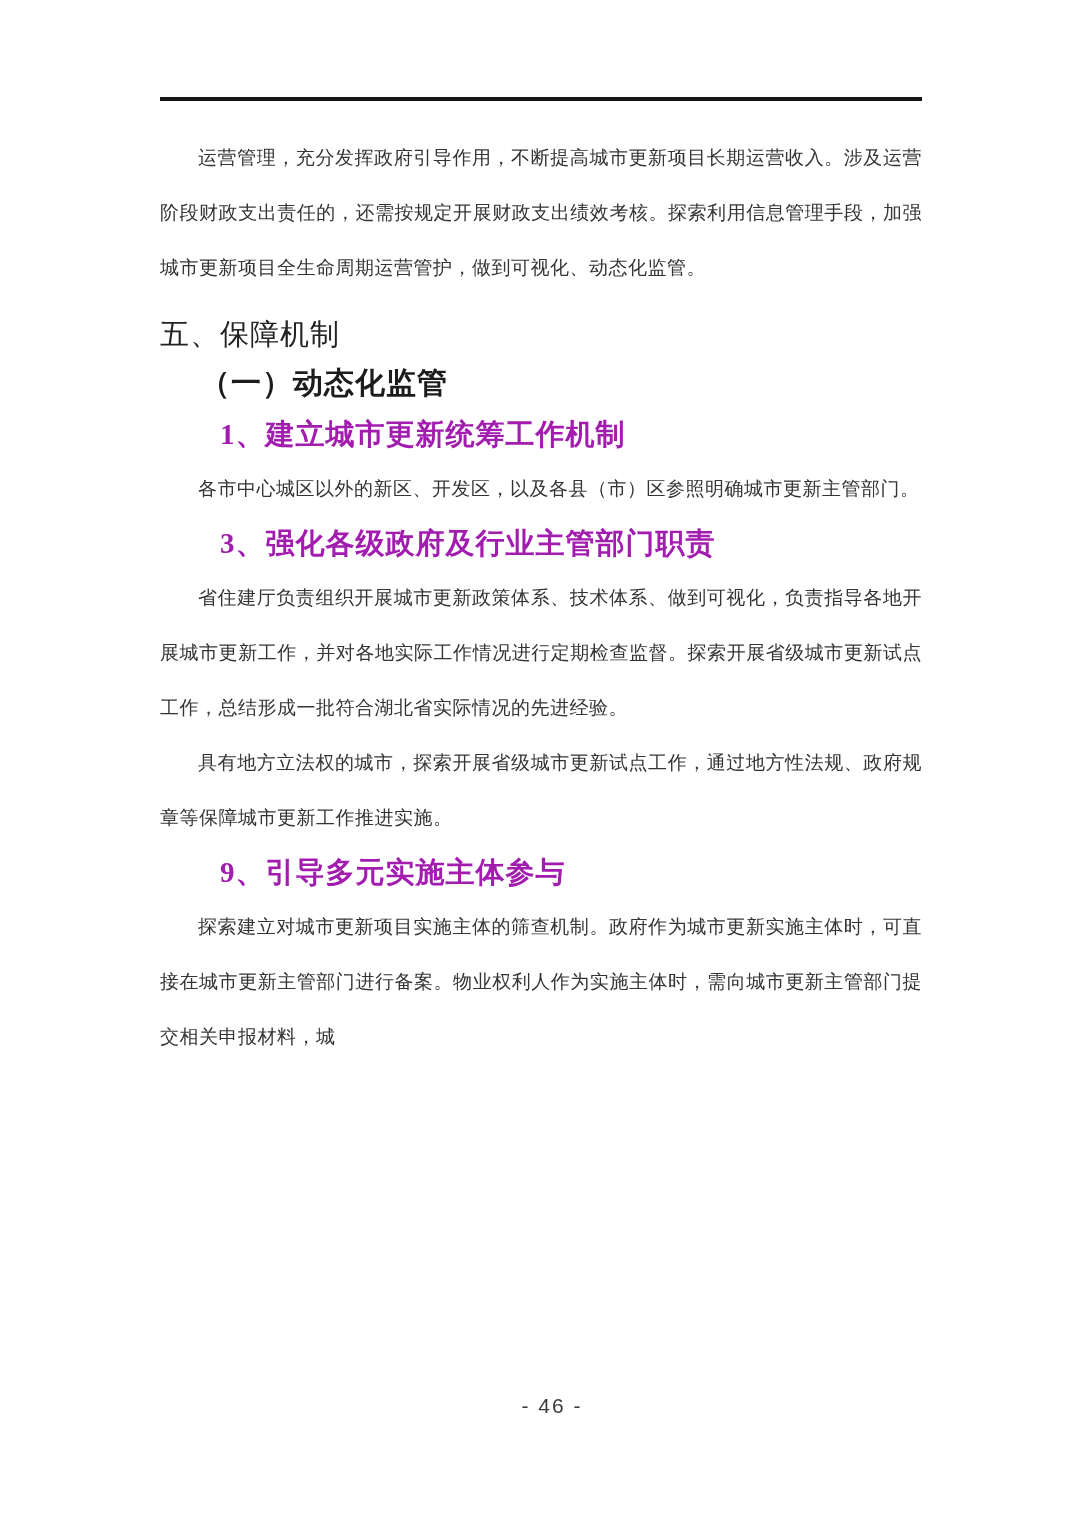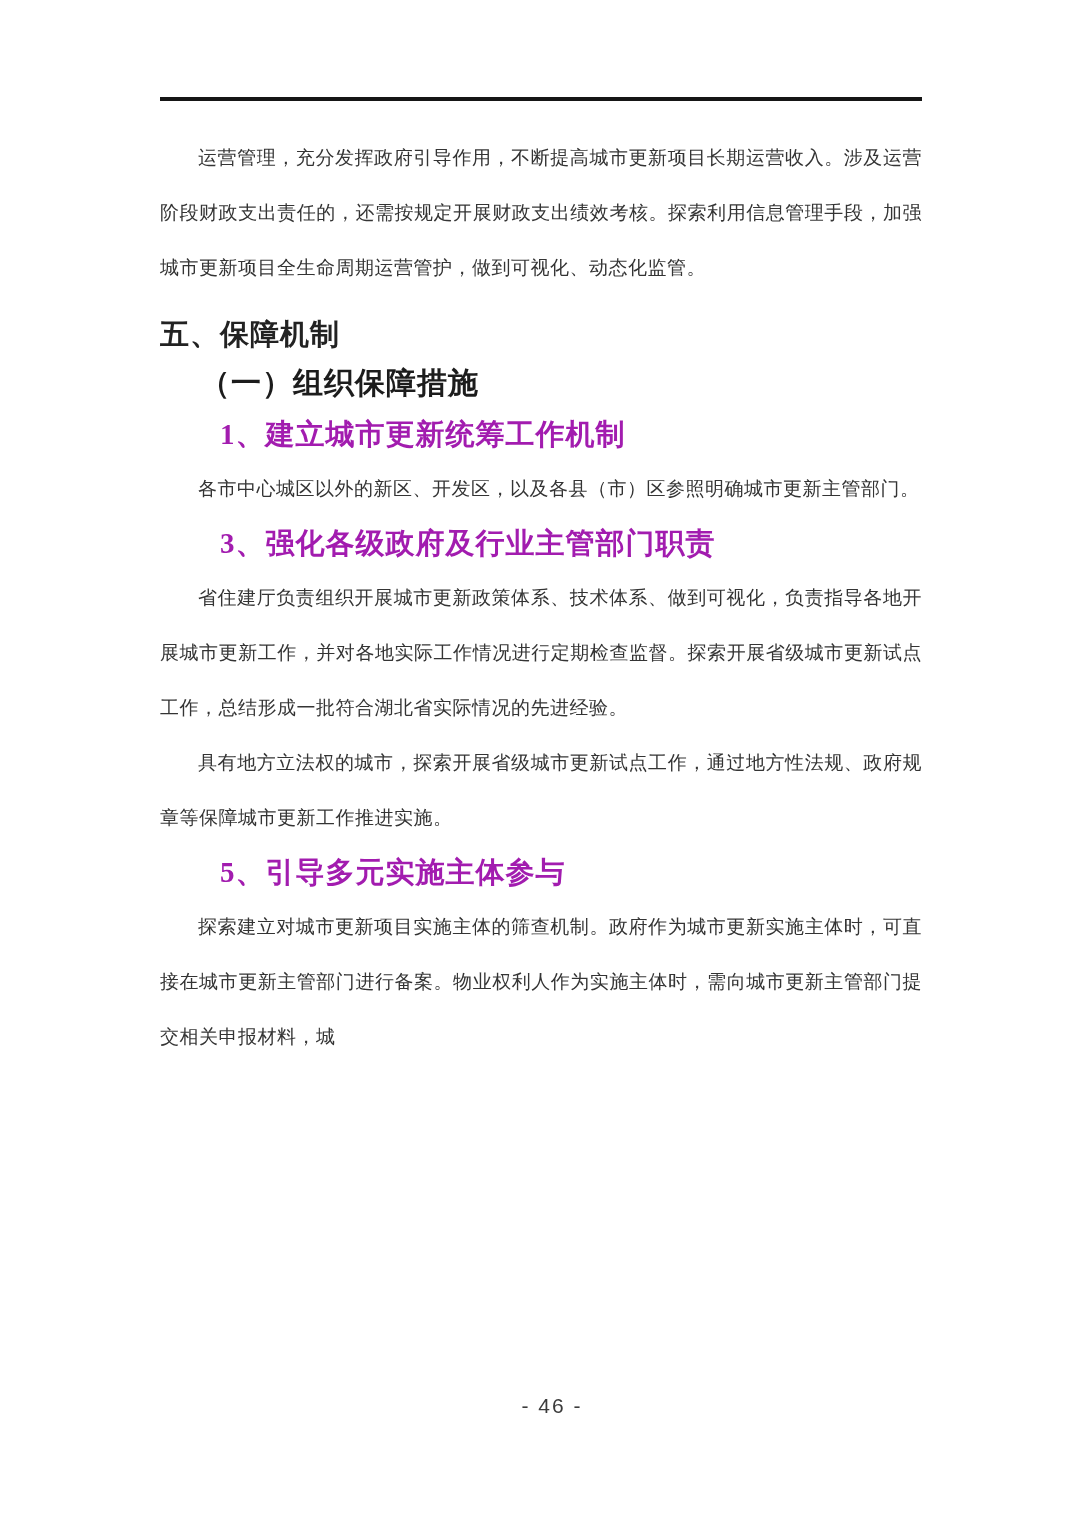"五、保障机制" h2.h-chapter { font-weight: 700 -> 400 }
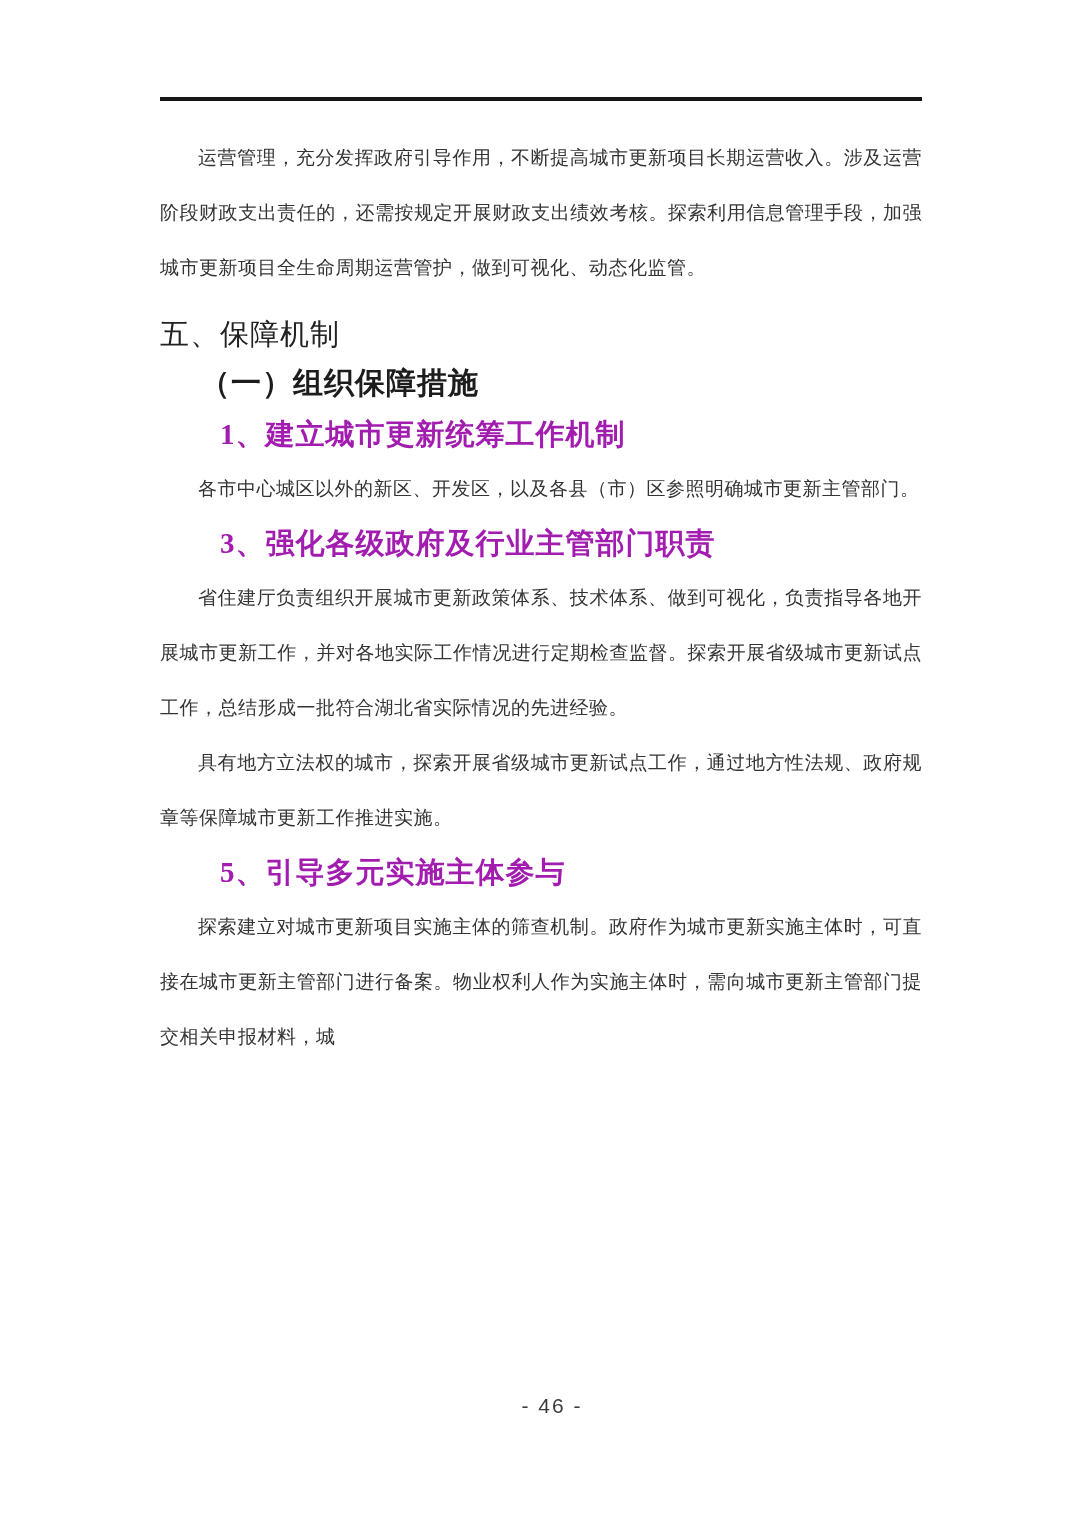"（一）组织保障措施" h3.h-section { text: 组织保障措施 -> 动态化监管 }
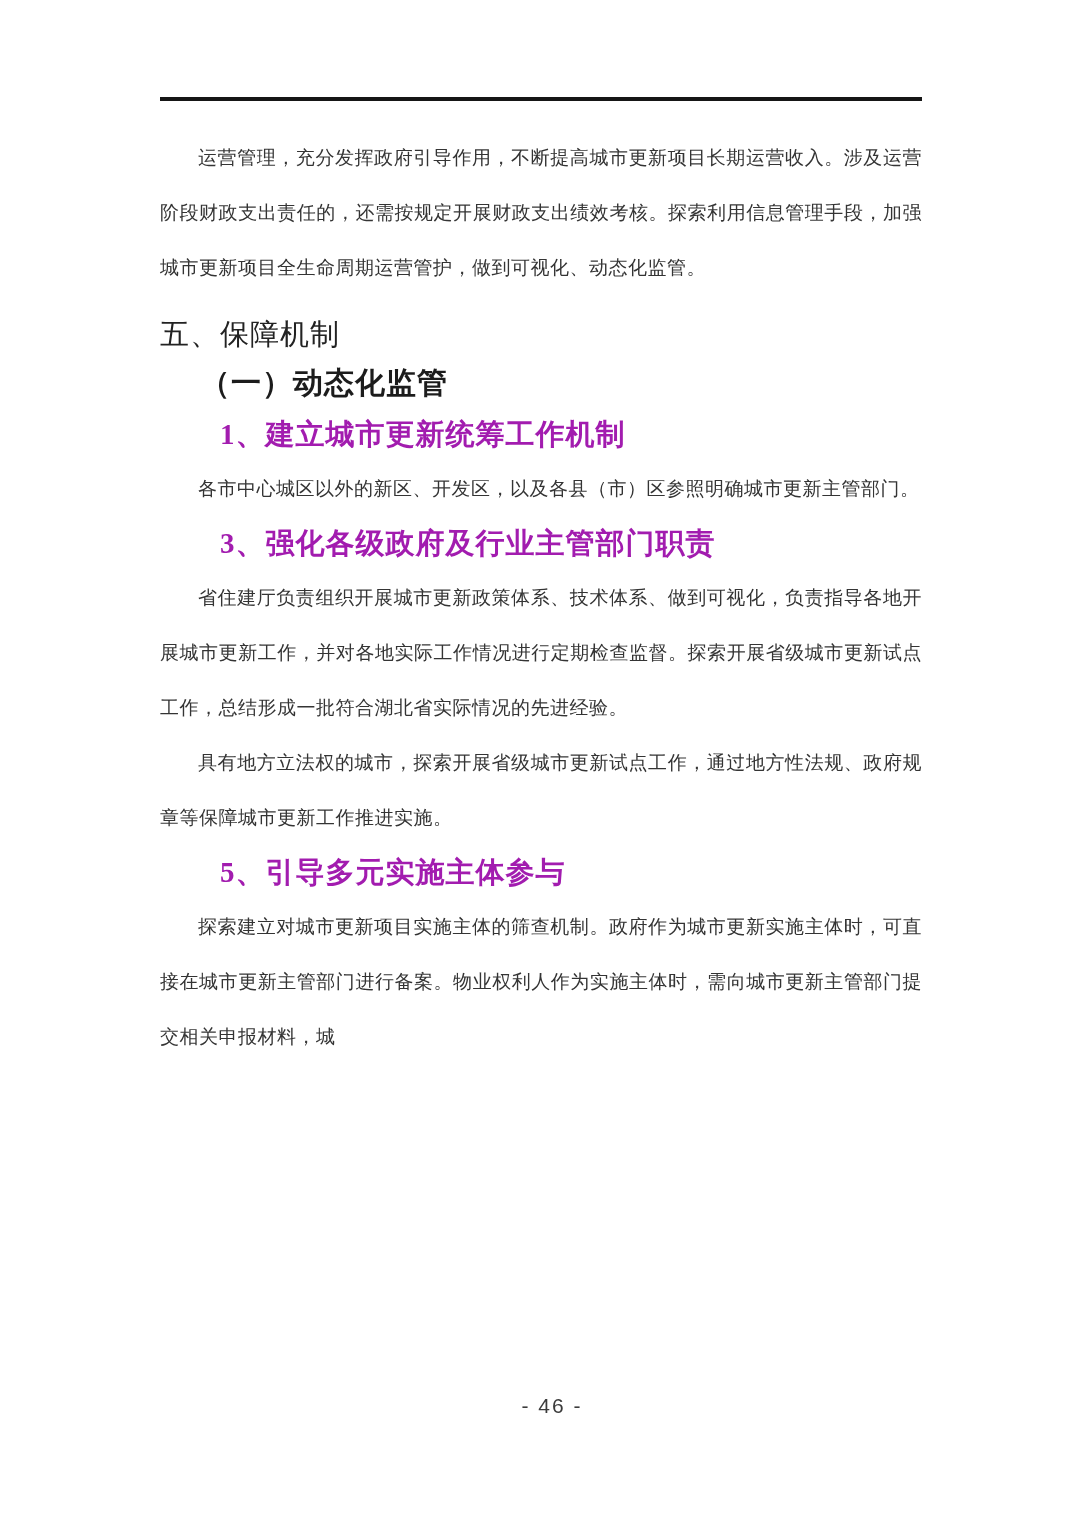"5、引导多元实施主体参与" h4.h-item { text: 5 -> 9 }
